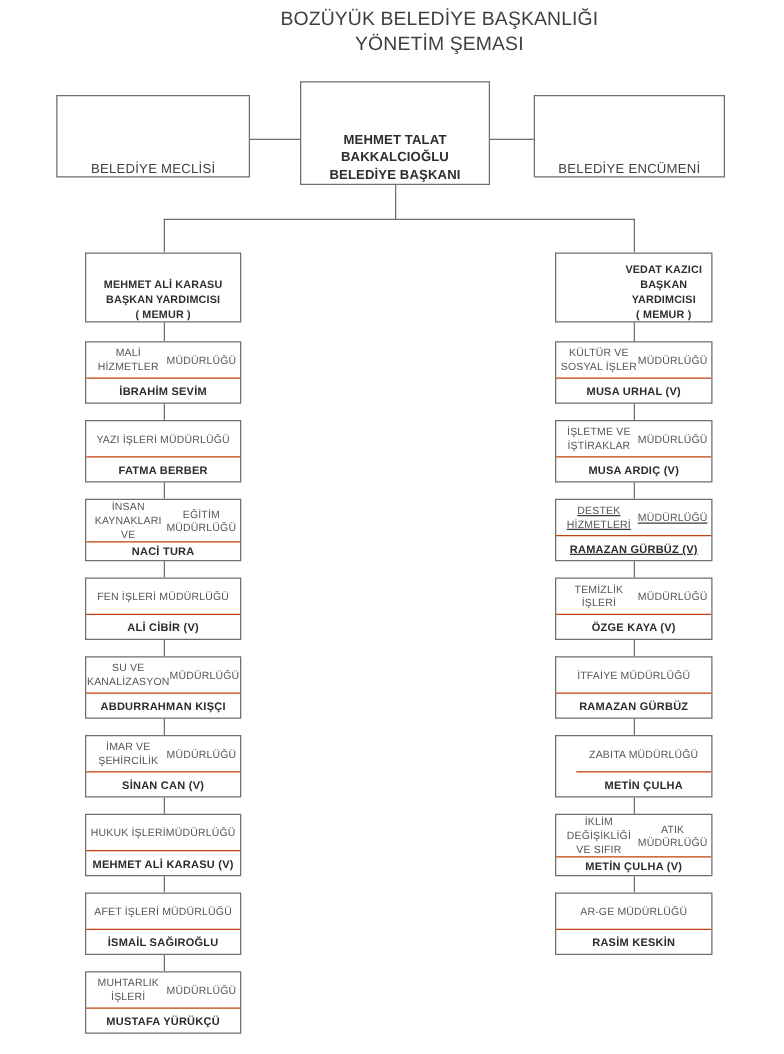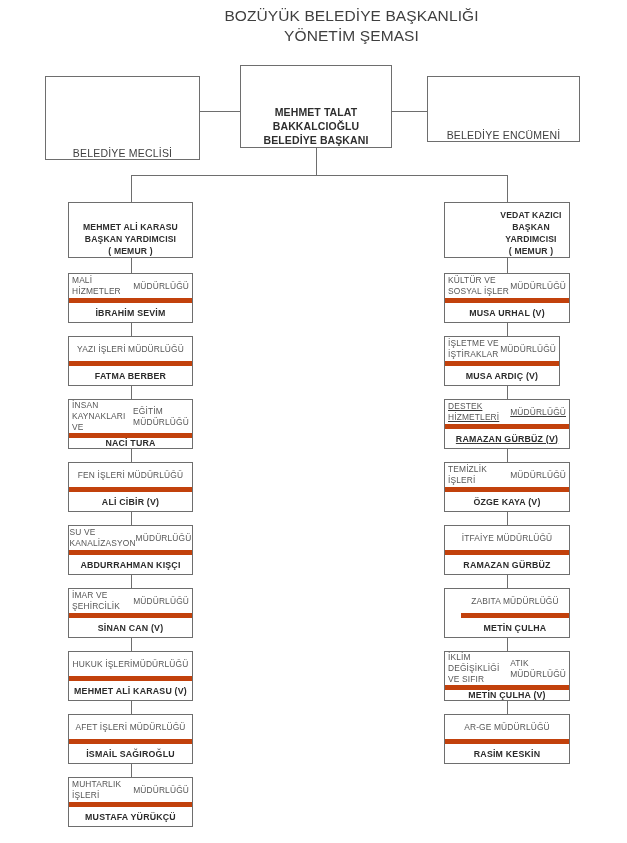"BELEDİYE MECLİSİ" div.box { height: 84px -> 66px }
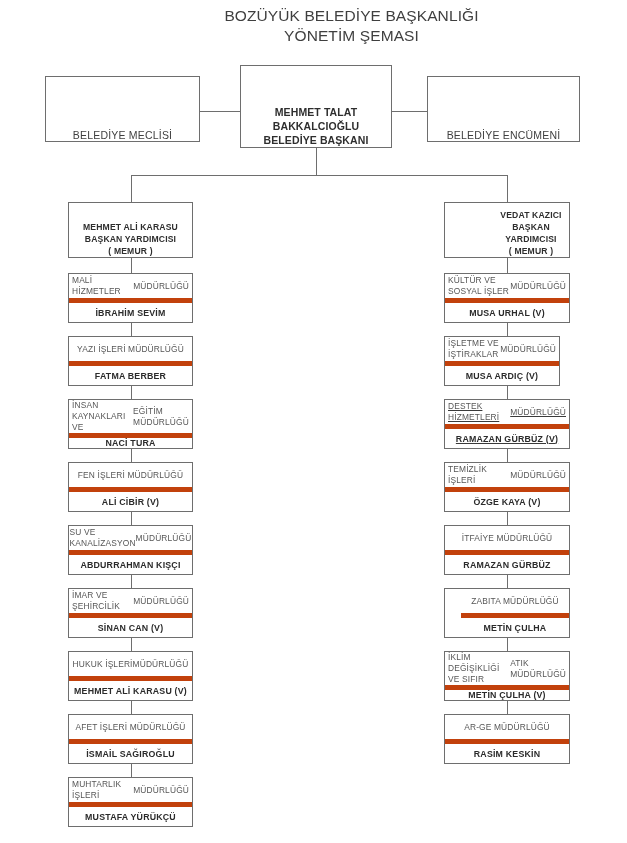"MALİ HİZMETLER" .dept-title { border-bottom: 5px solid #c2410c -> 1px solid #c2410c; text-align: none -> center }
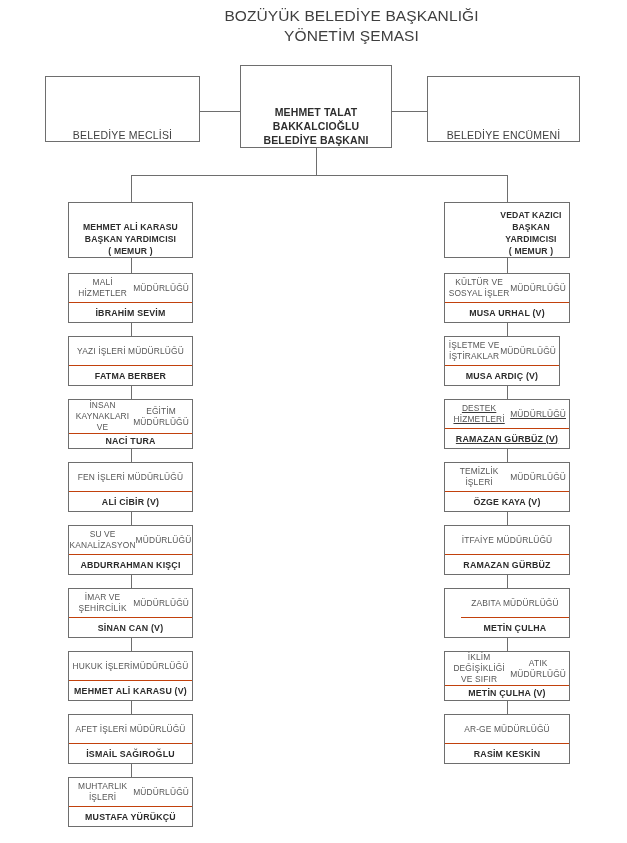"İŞLETME VE İŞTİRAKLAR" div.dept { width: 116px -> 126px }
